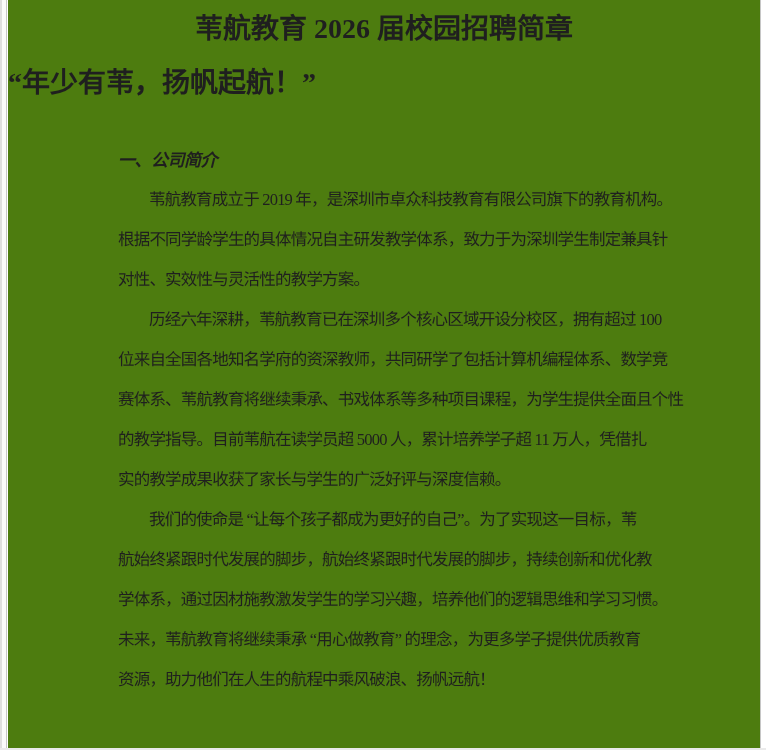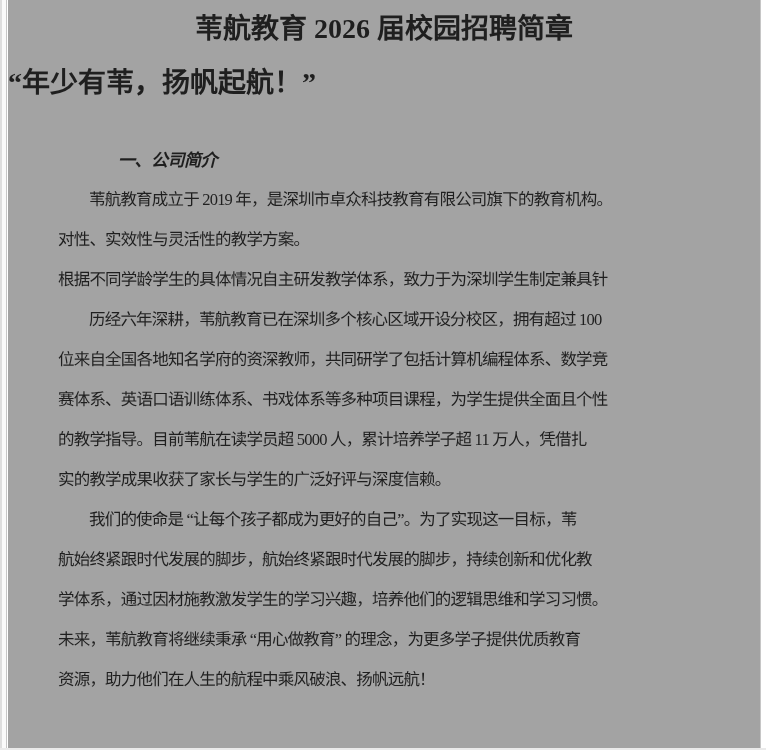"苇航教育 2026 届校园招聘简章" .doc { background: #a3a3a3 -> #4d7c0f }
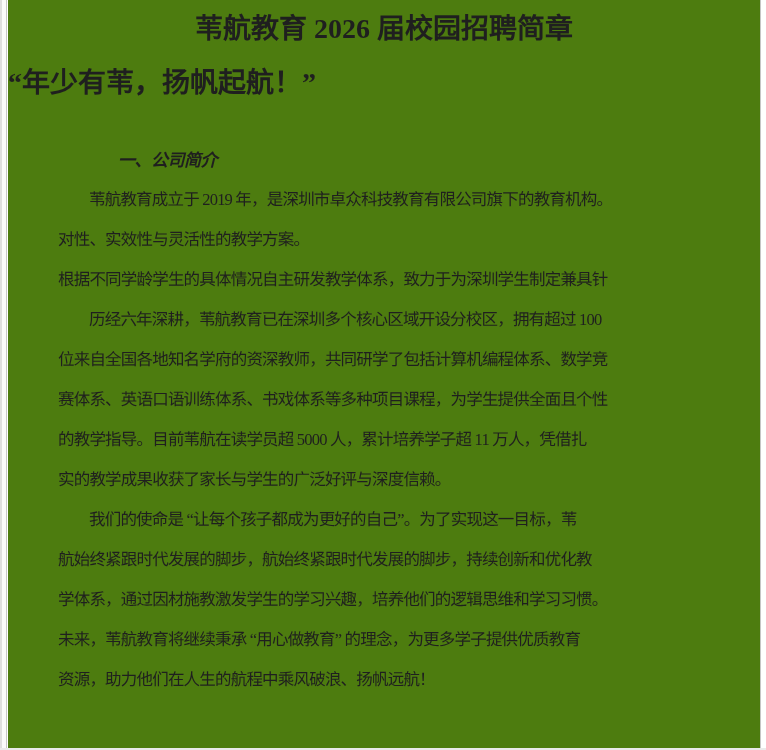"苇航教育成立于 2019 年，是深圳市卓众科技教育有限公司旗下的教育机构。" .section-body { margin-left: 50px -> 110px }
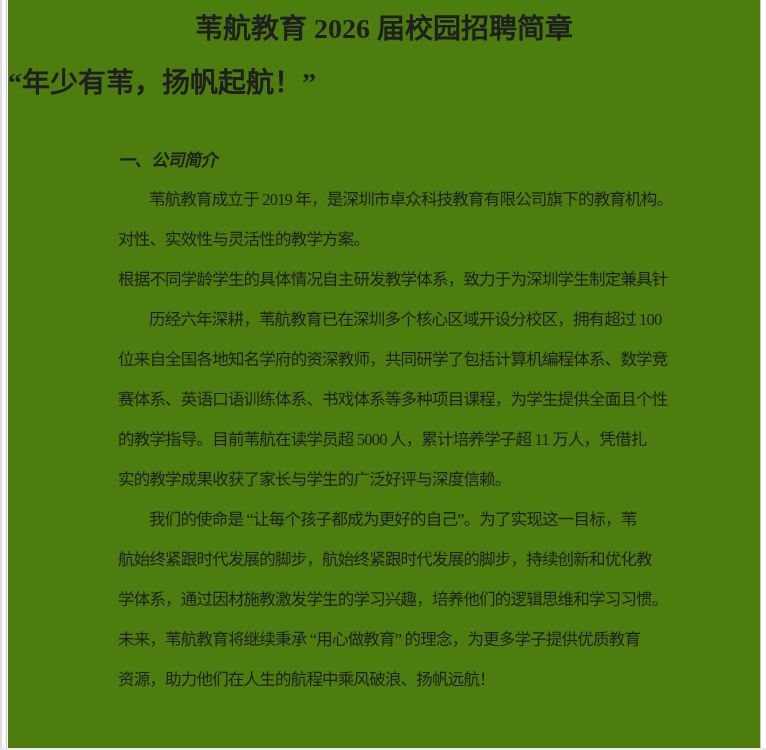"对性、实效性与灵活性的教学方案。" div.line { order: before "根据不同学龄学生的具体情况自主研发教学体系，致力于为深圳学生制定兼具针" -> after "根据不同学龄学生的具体情况自主研发教学体系，致力于为深圳学生制定兼具针" }
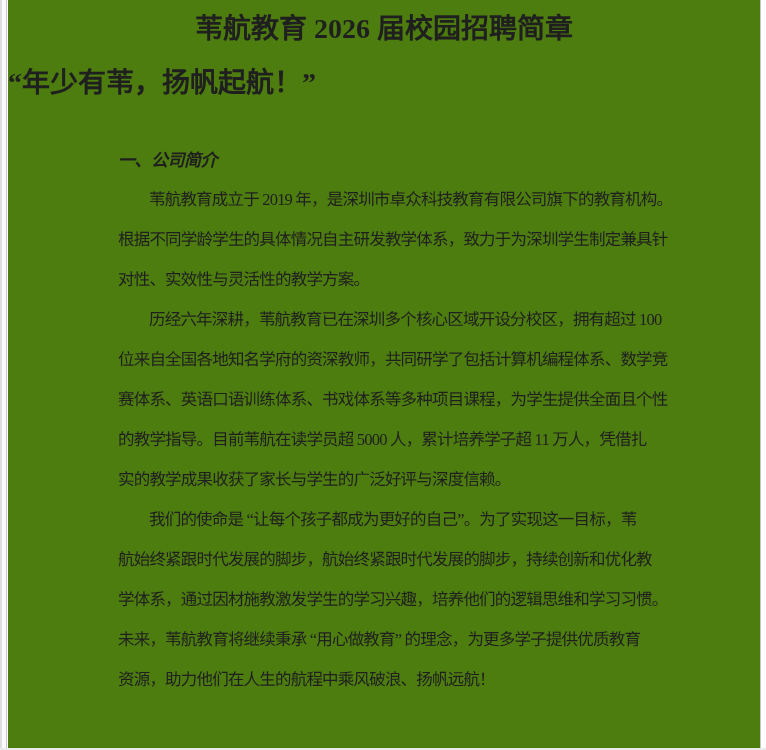"赛体系、英语口语训练体系、书戏体系等多种项目课程，为学生提供全面且个性" div.line { text: 英语口语训练体系 -> 苇航教育将继续秉承 }
